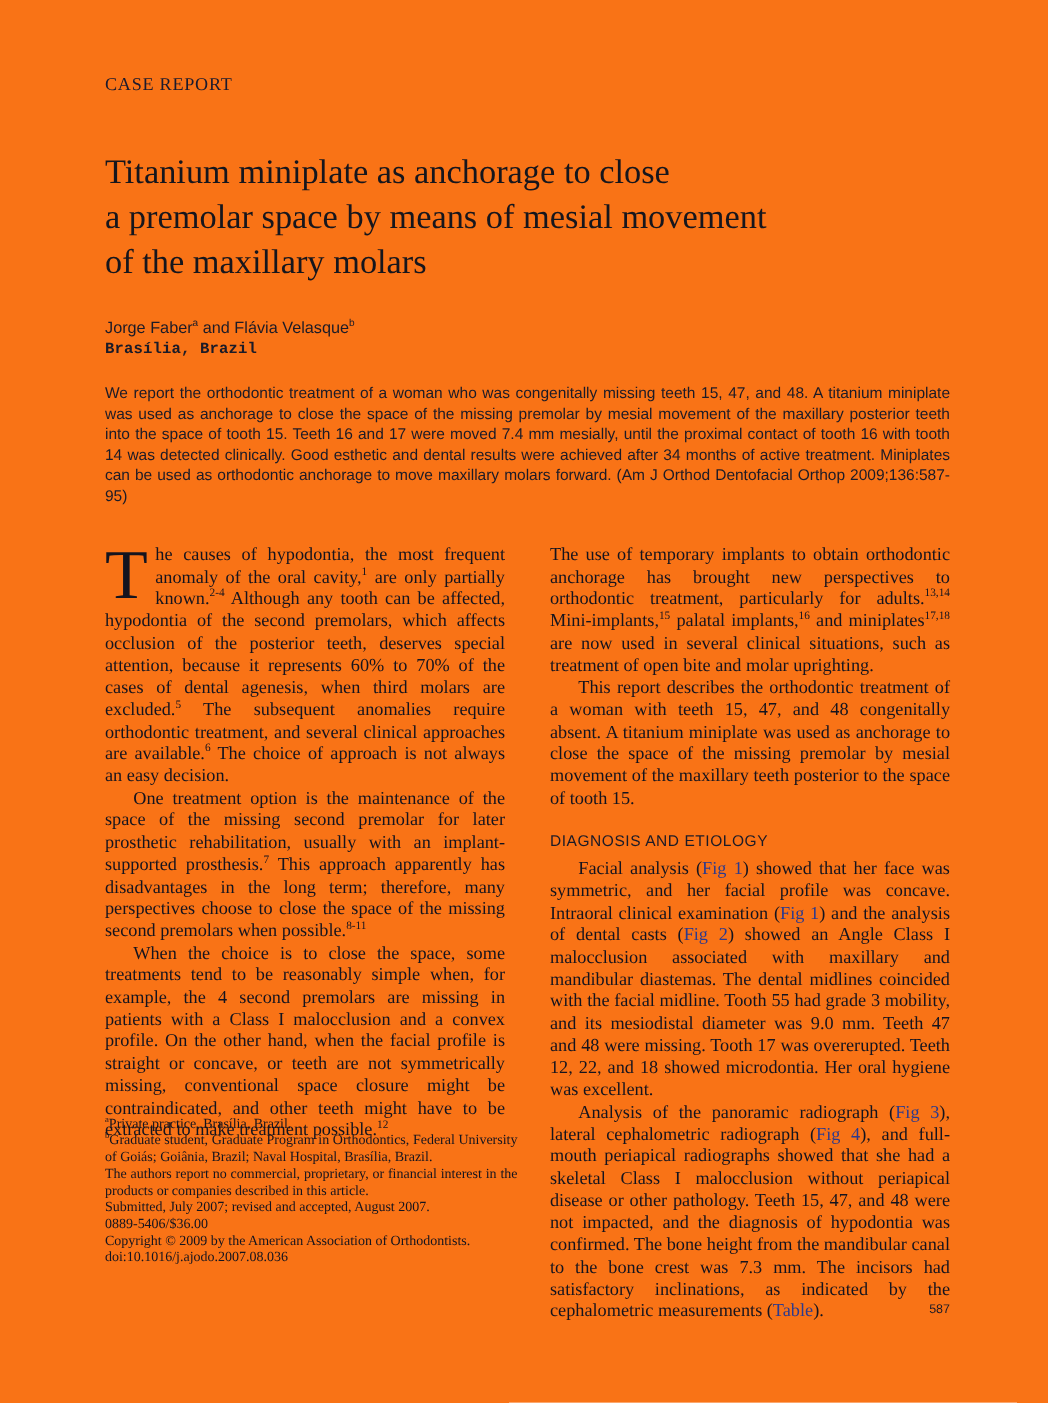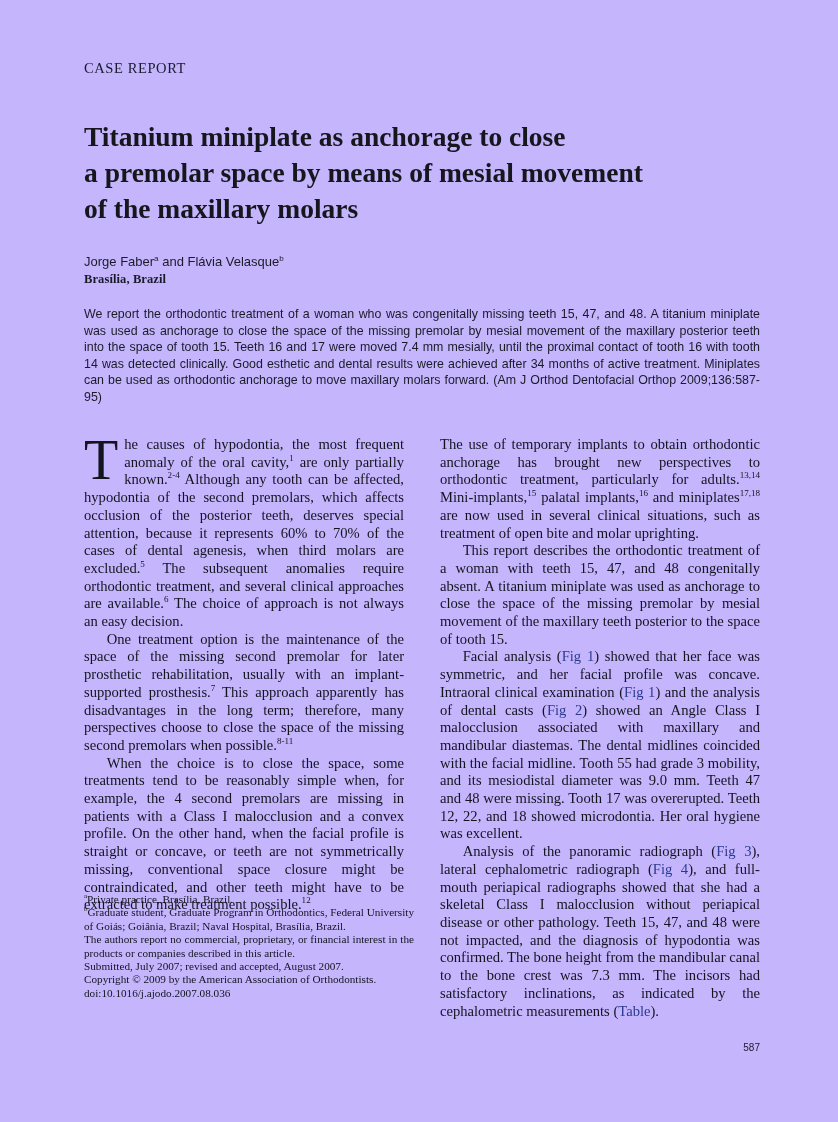"CASE REPORT" .page { background: #c4b5fd -> #f97316 }
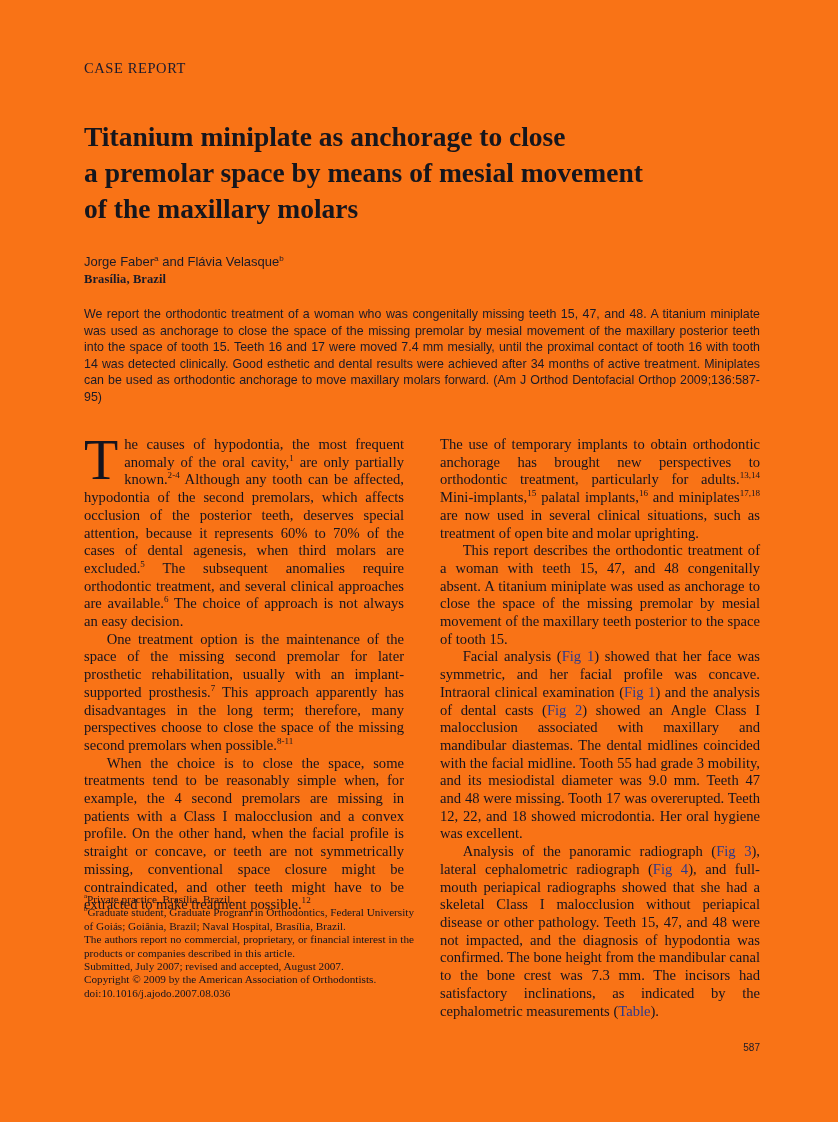"Titanium miniplate as anchorage to" .title { font-weight: bold -> normal }
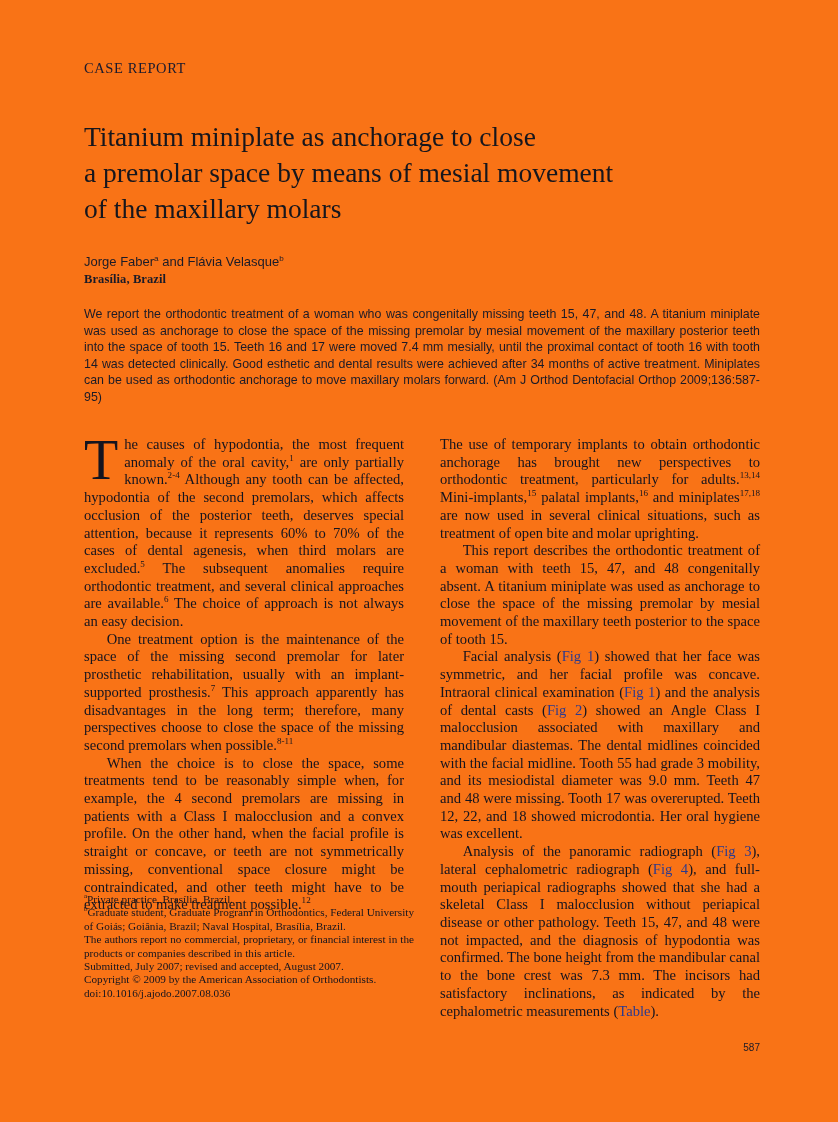"Brasília, Brazil" .authors .aff { font-family: Liberation Serif, serif -> Liberation Mono, monospace }
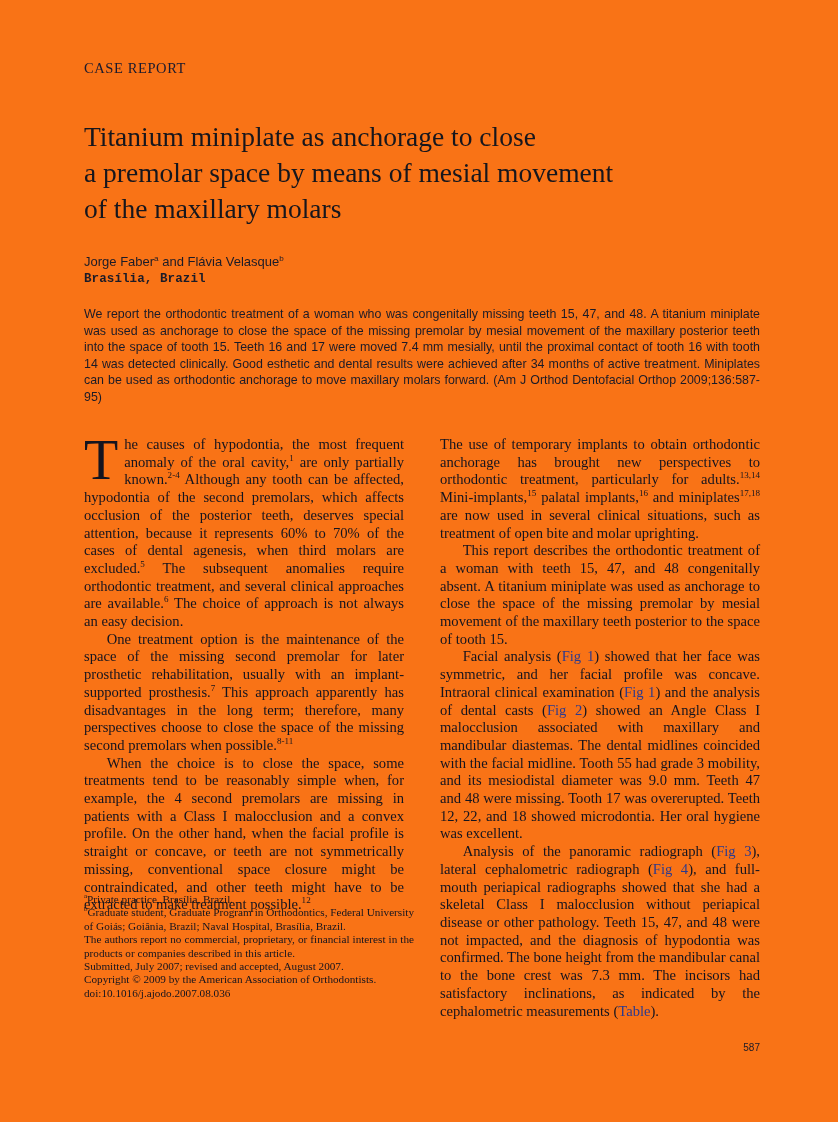"DIAGNOSIS AND ETIOLOGY" div.sec-head { html: none -> <div>DIAGNOSIS AND ETIOLOGY</div> }
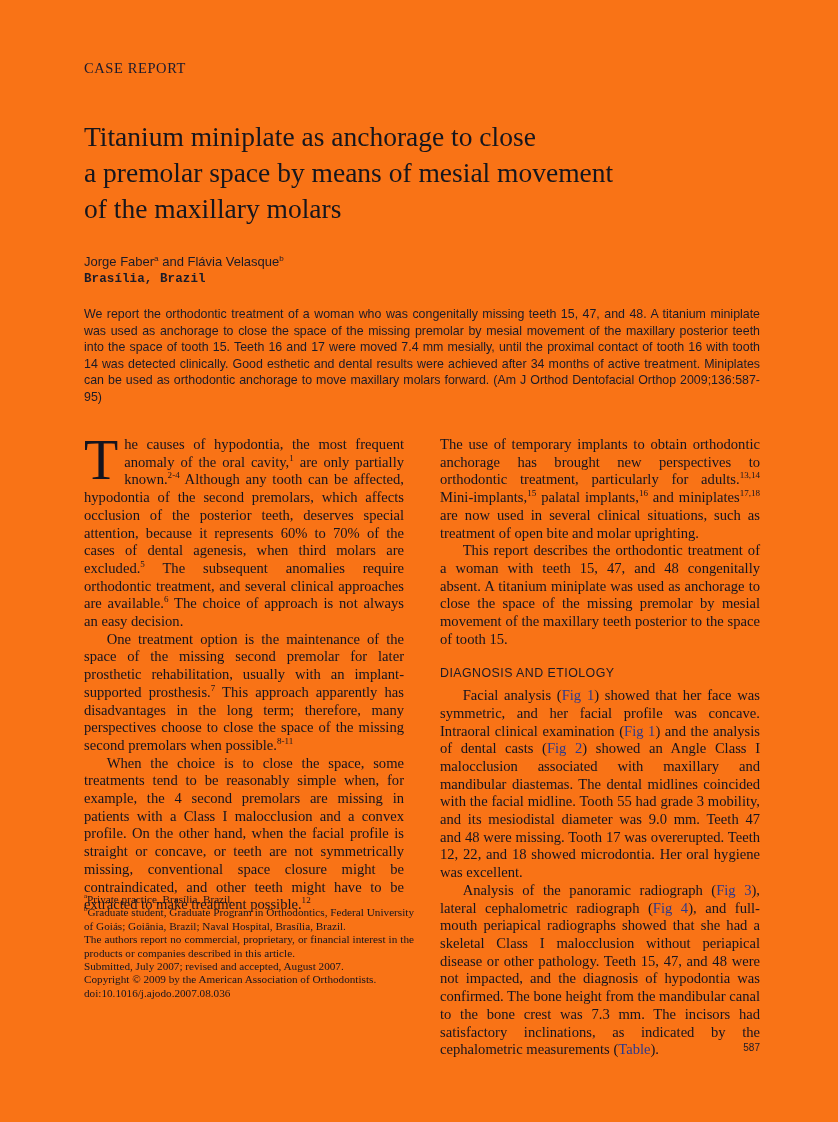"0889-5406/$36.00" div.nj { html: none -> <div>0889-5406/$36.00</div> }
